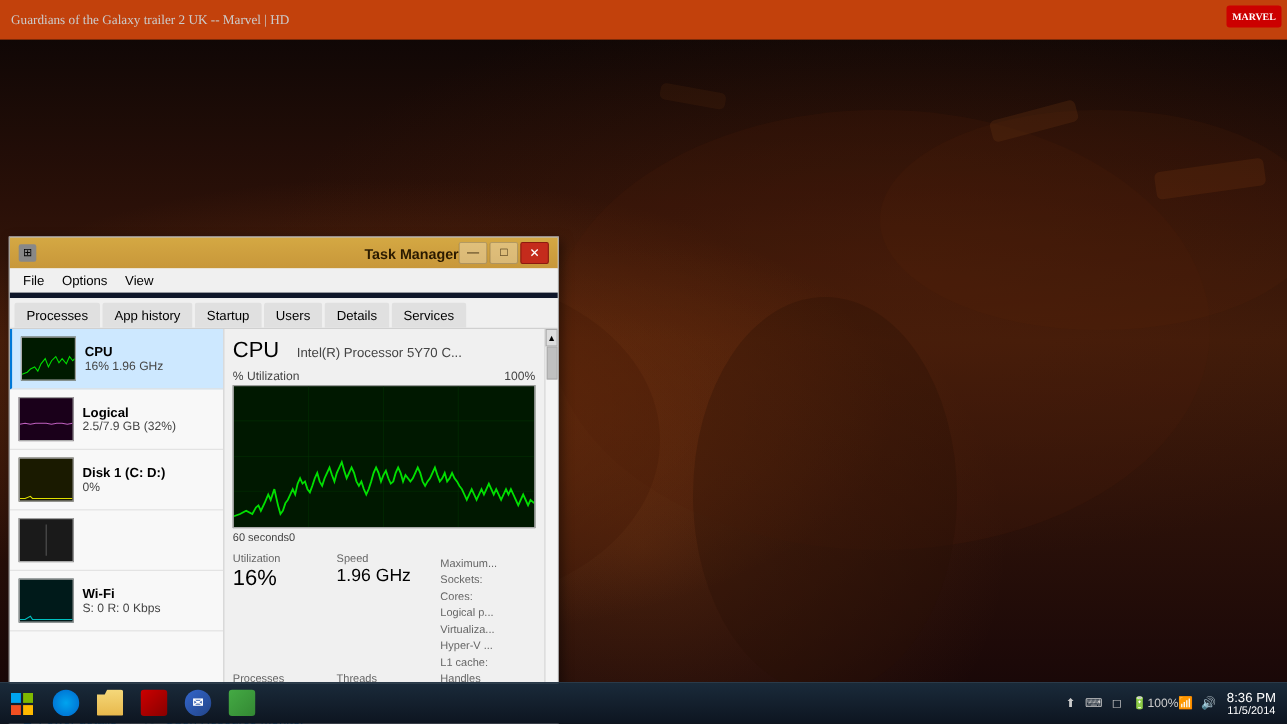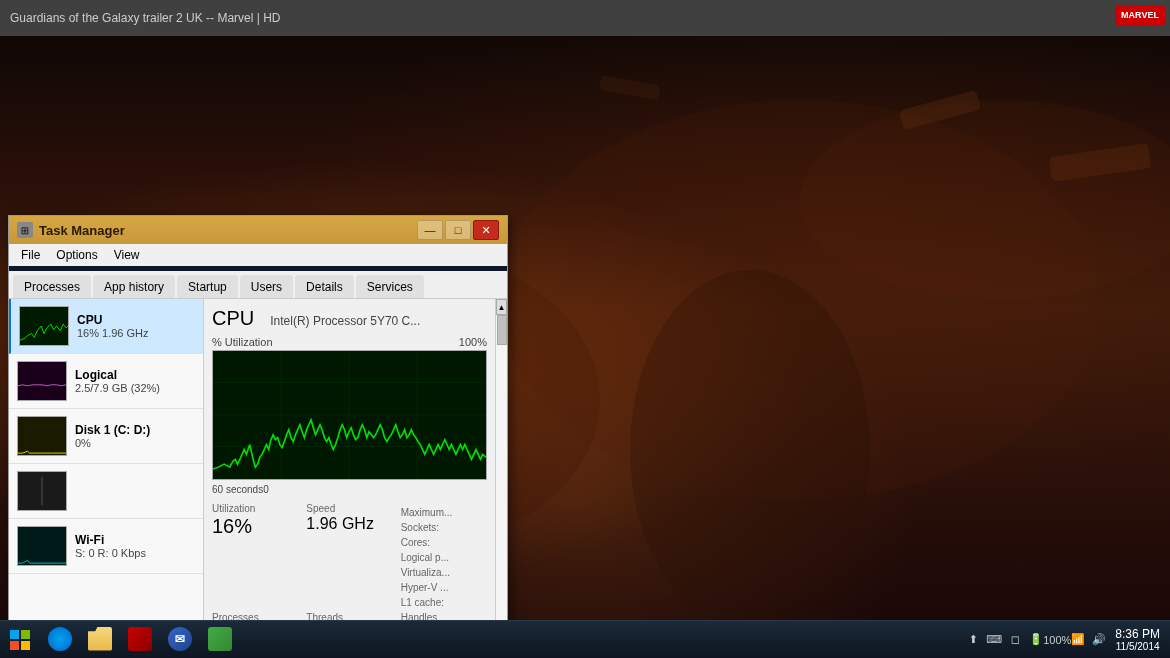"Guardians of the Galaxy trailer" .yt-titlebar { background: #404040 -> #c2410c; font-family: none -> Liberation Serif, serif }
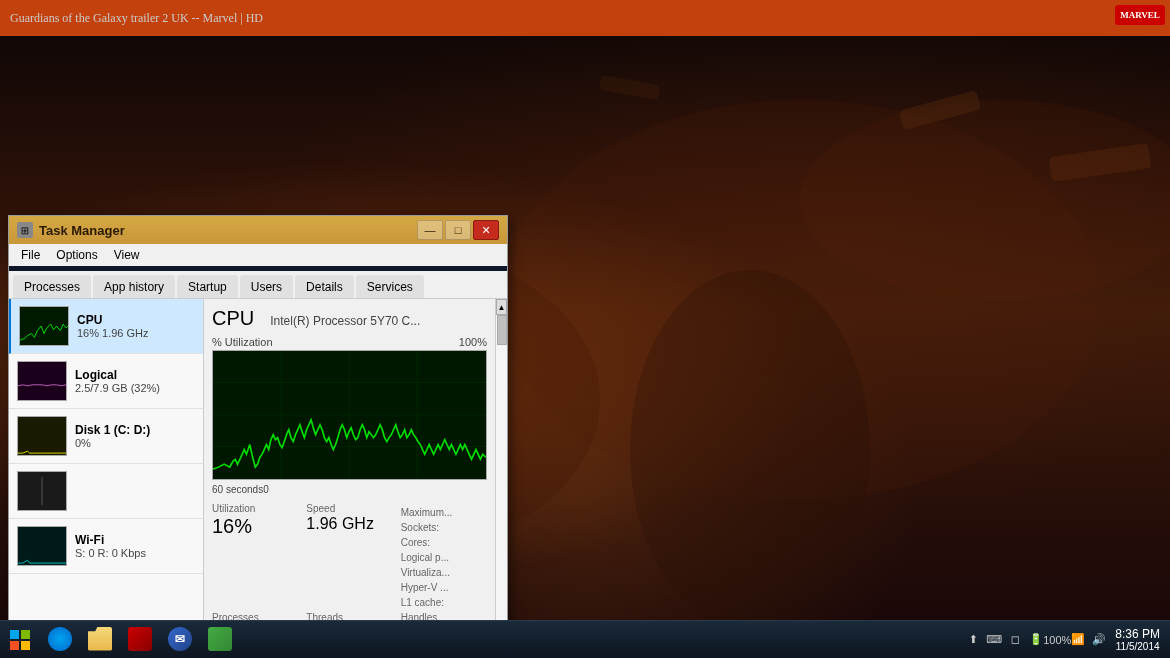"Task Manager" .tm-title { text-align: none -> right }
